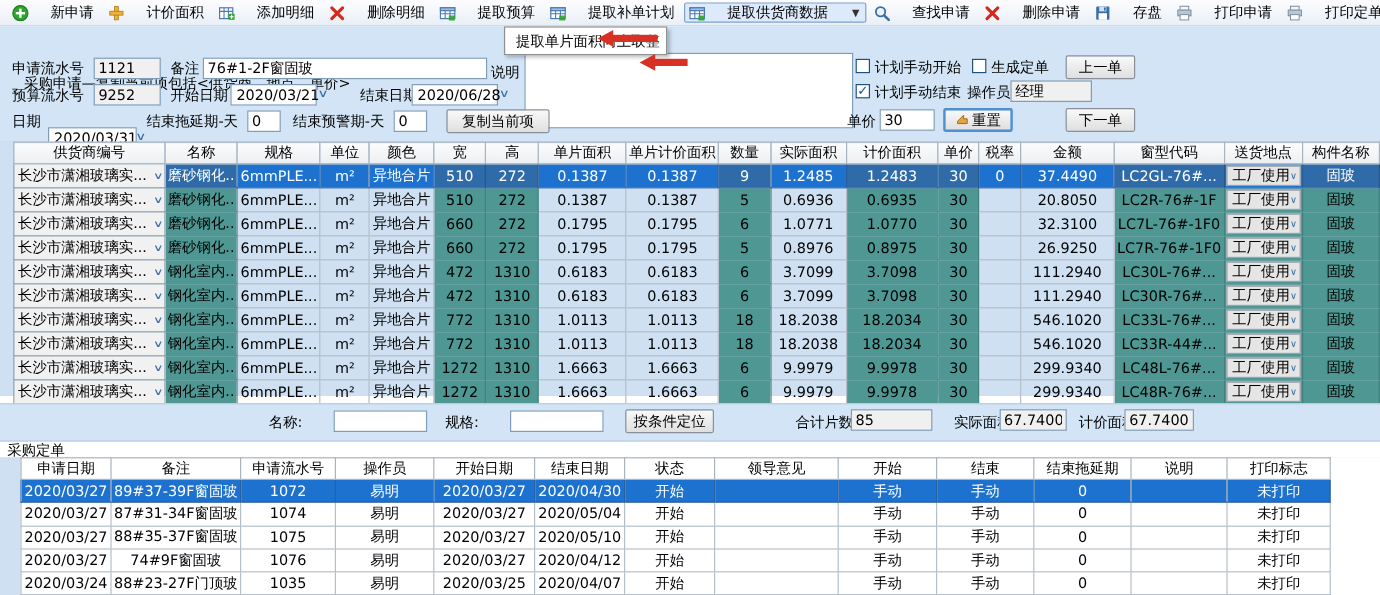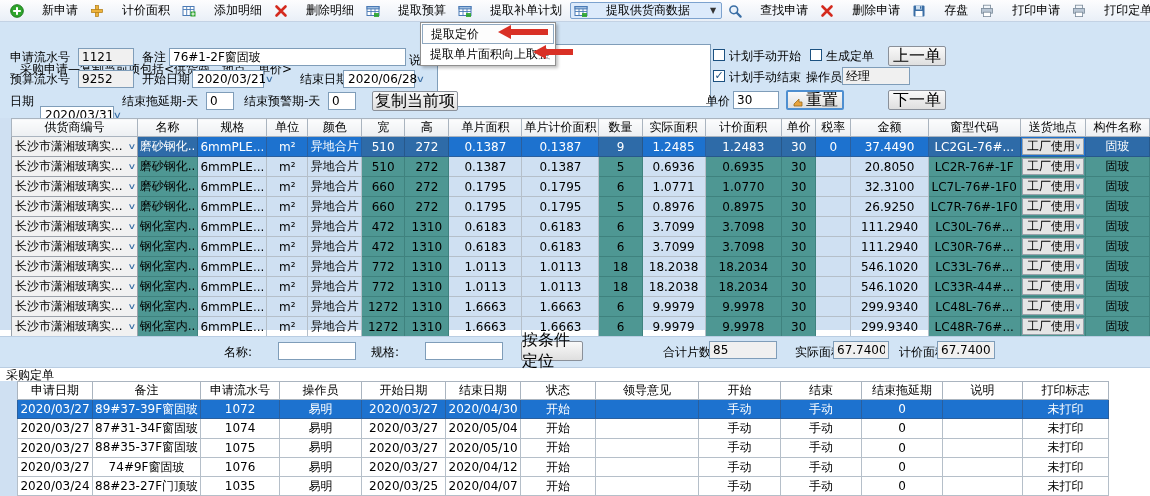"提取定价" div.menu-item { html: <div>提取定价</div> -> none }
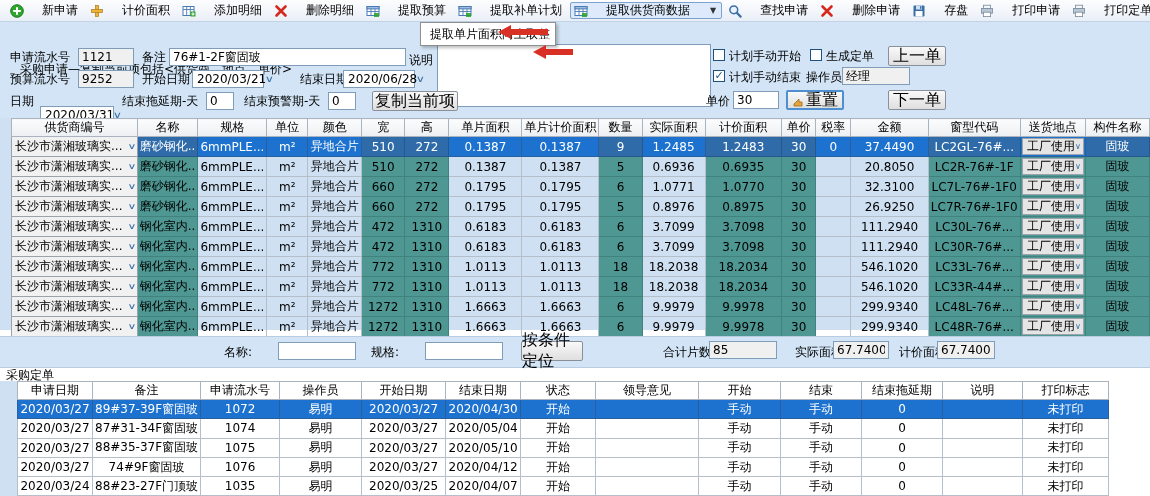"上一单" .wbtn { font-size: 16px -> 12px }
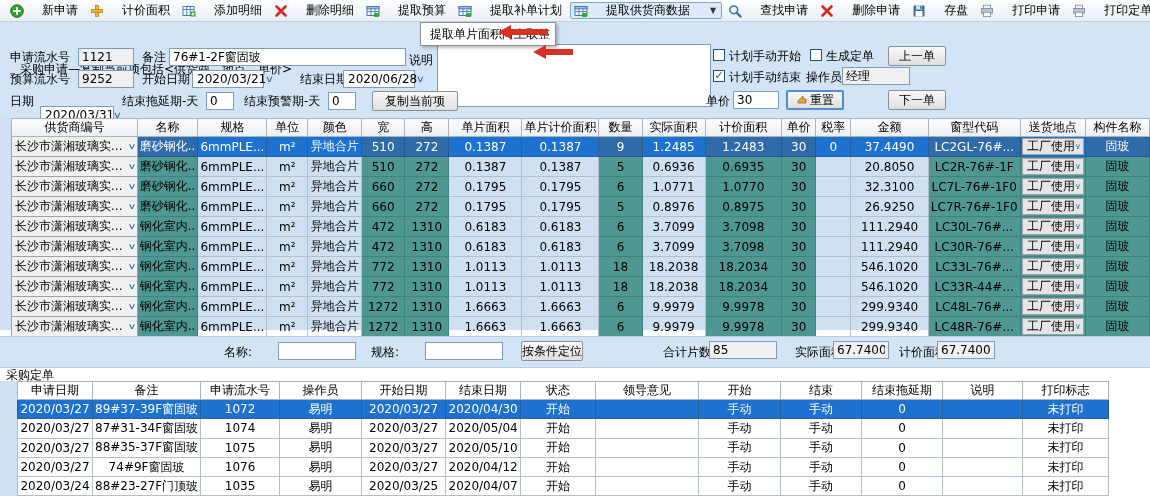"按条件定位" div.wbtn { width: 62px -> 74px }
